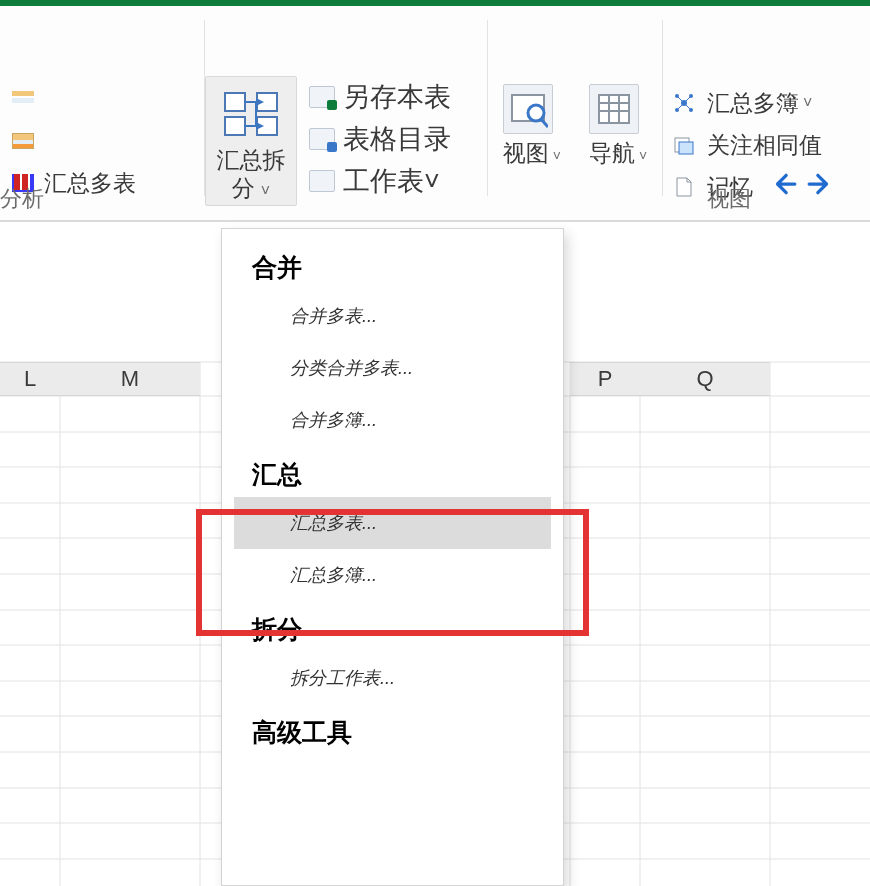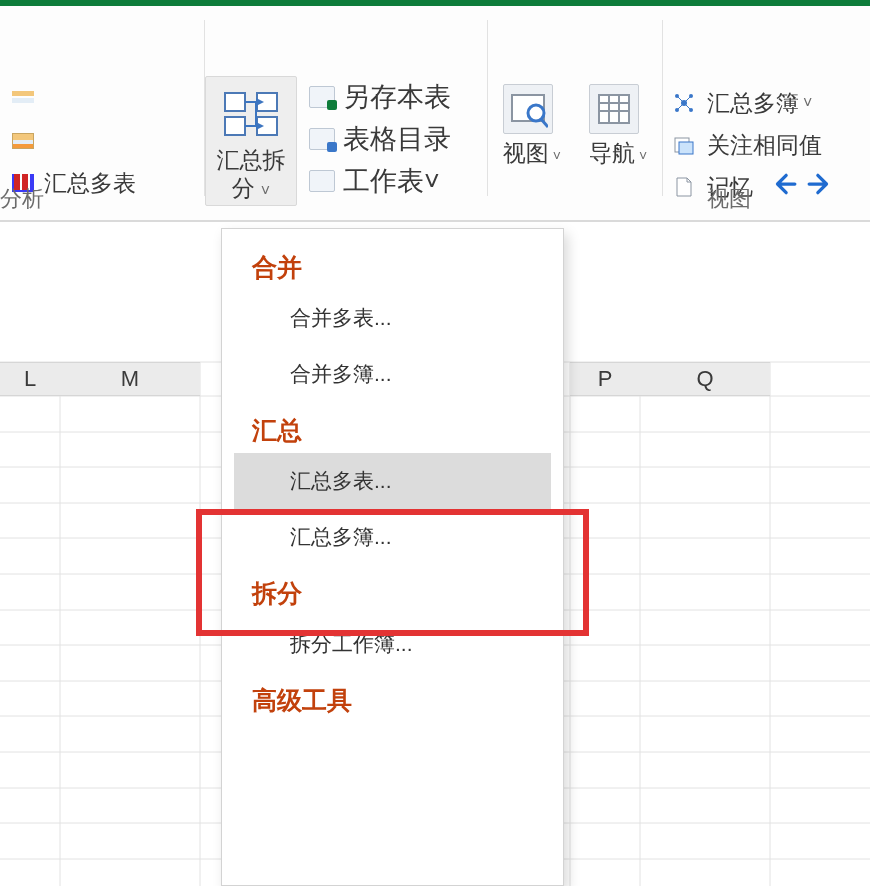"合并" .menu-sect { color: #c2410c -> #000000 }
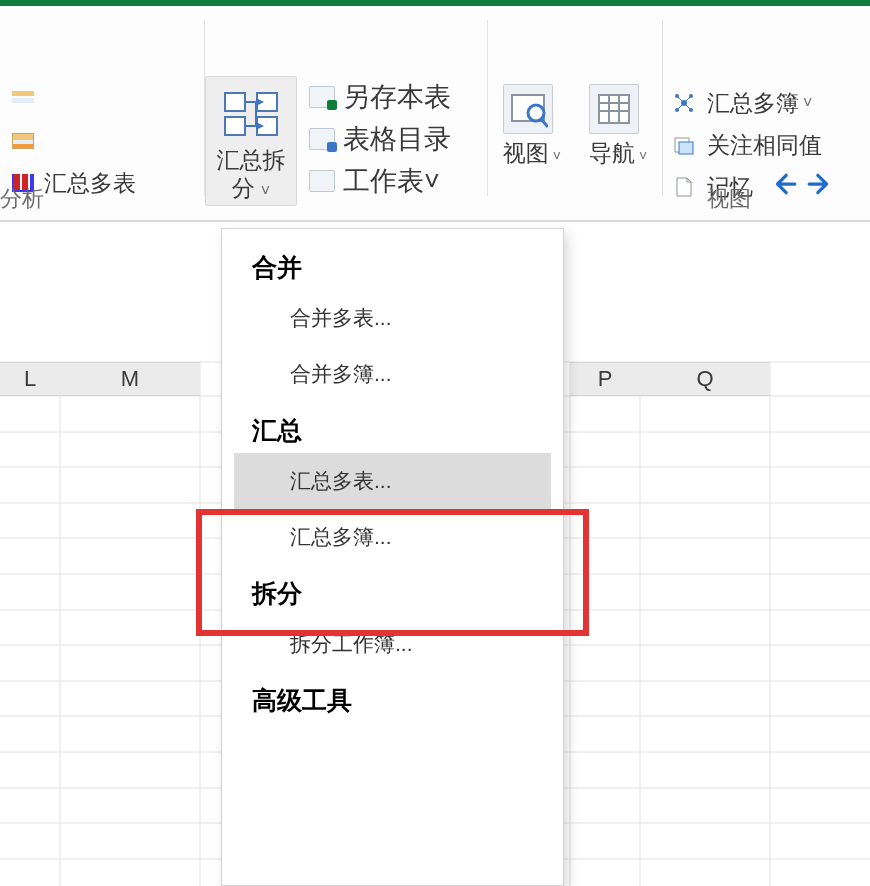"合并多表..." .menu-item { font-size: 21px -> 18px; font-style: none -> italic }
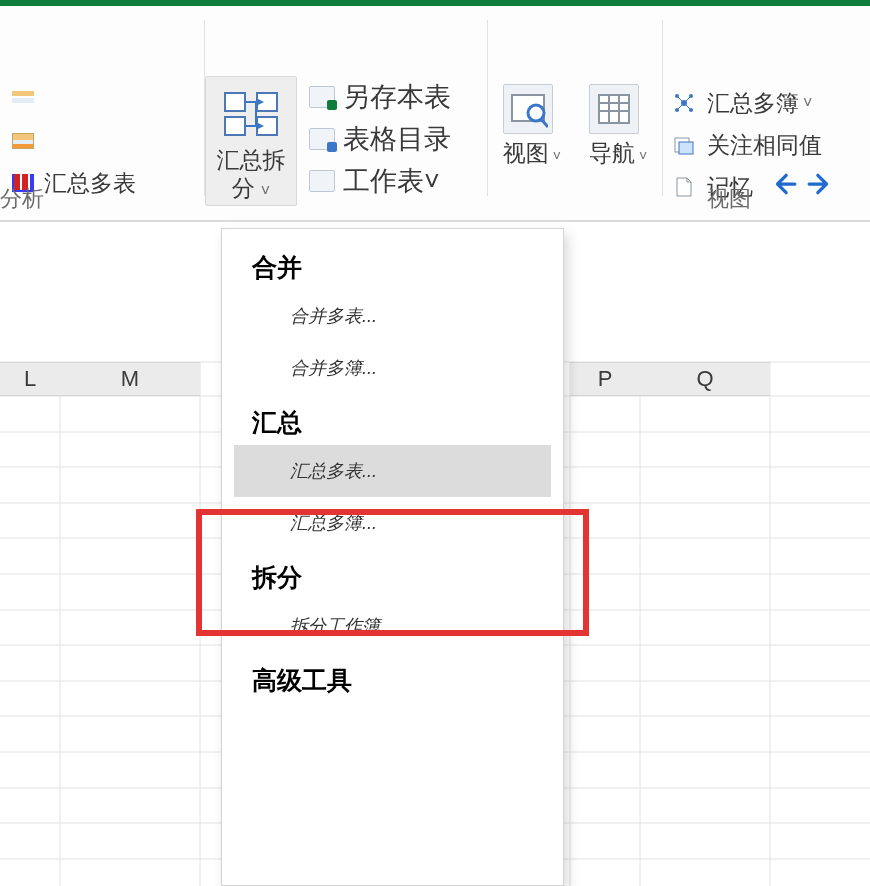"分类合并多表..." div.menu-item { html: none -> <div>分类合并多表...</div> }
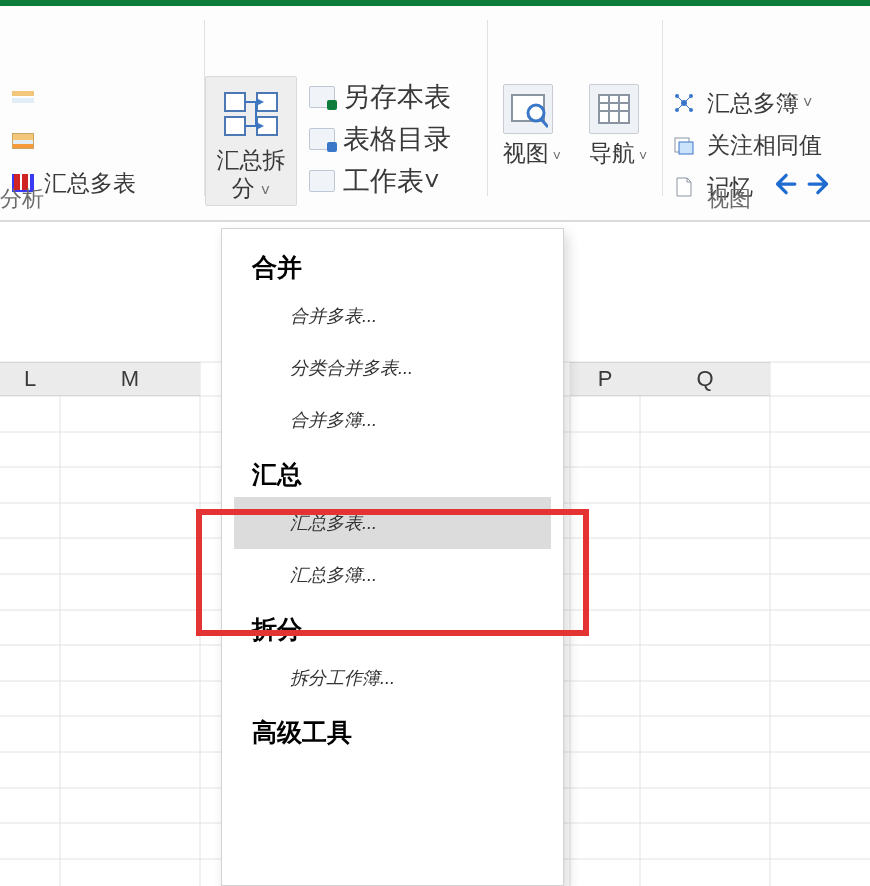"拆分工作簿..." div.menu-item { text: 簿 -> 表 }
